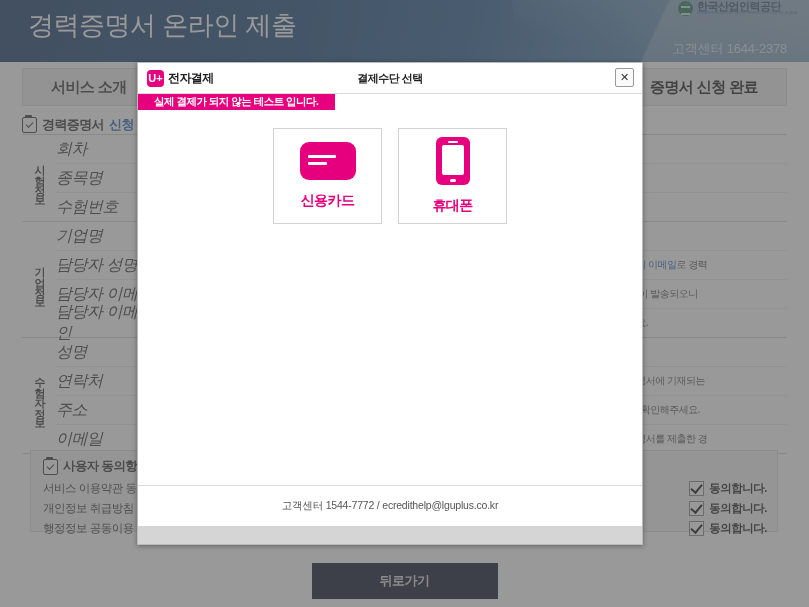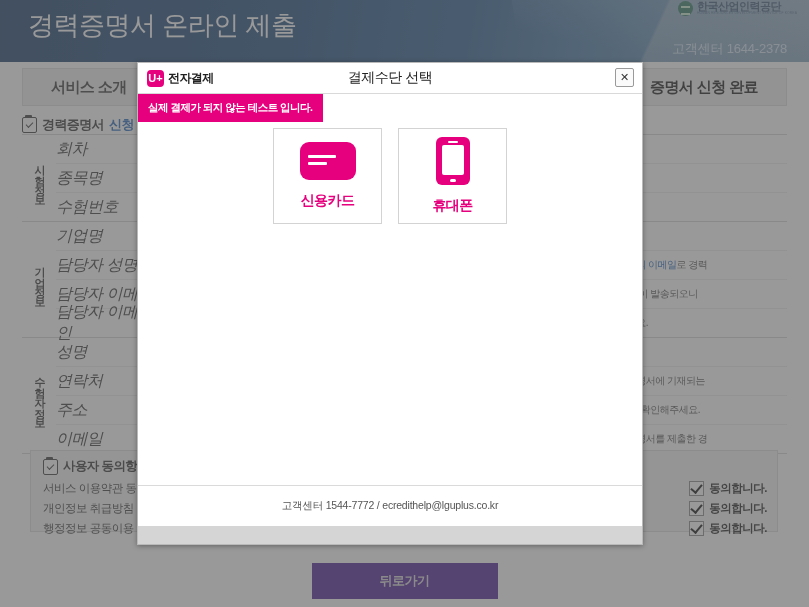"결제수단 선택" .m-title { font-size: 14px -> 11px; font-weight: normal -> bold }
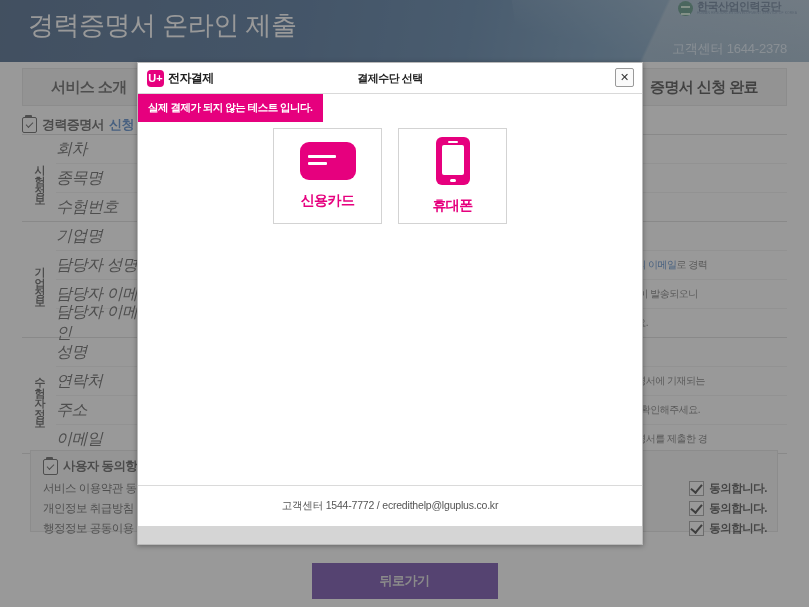"실제 결제가 되지 않는 테스트" .m-badge { height: 28px -> 16px; padding: 0 10px -> 0 16px }
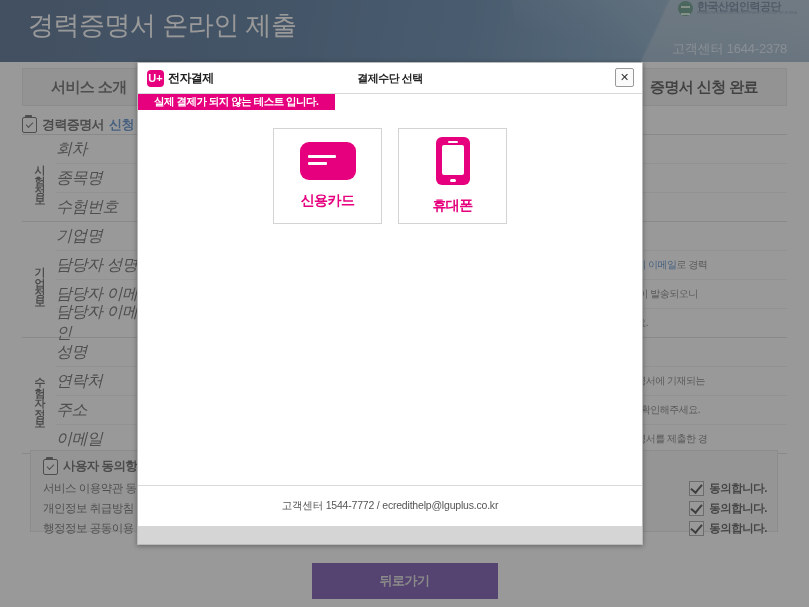"뒤로가기" .btn-back { background: #4c1d95 -> #0f172a }
